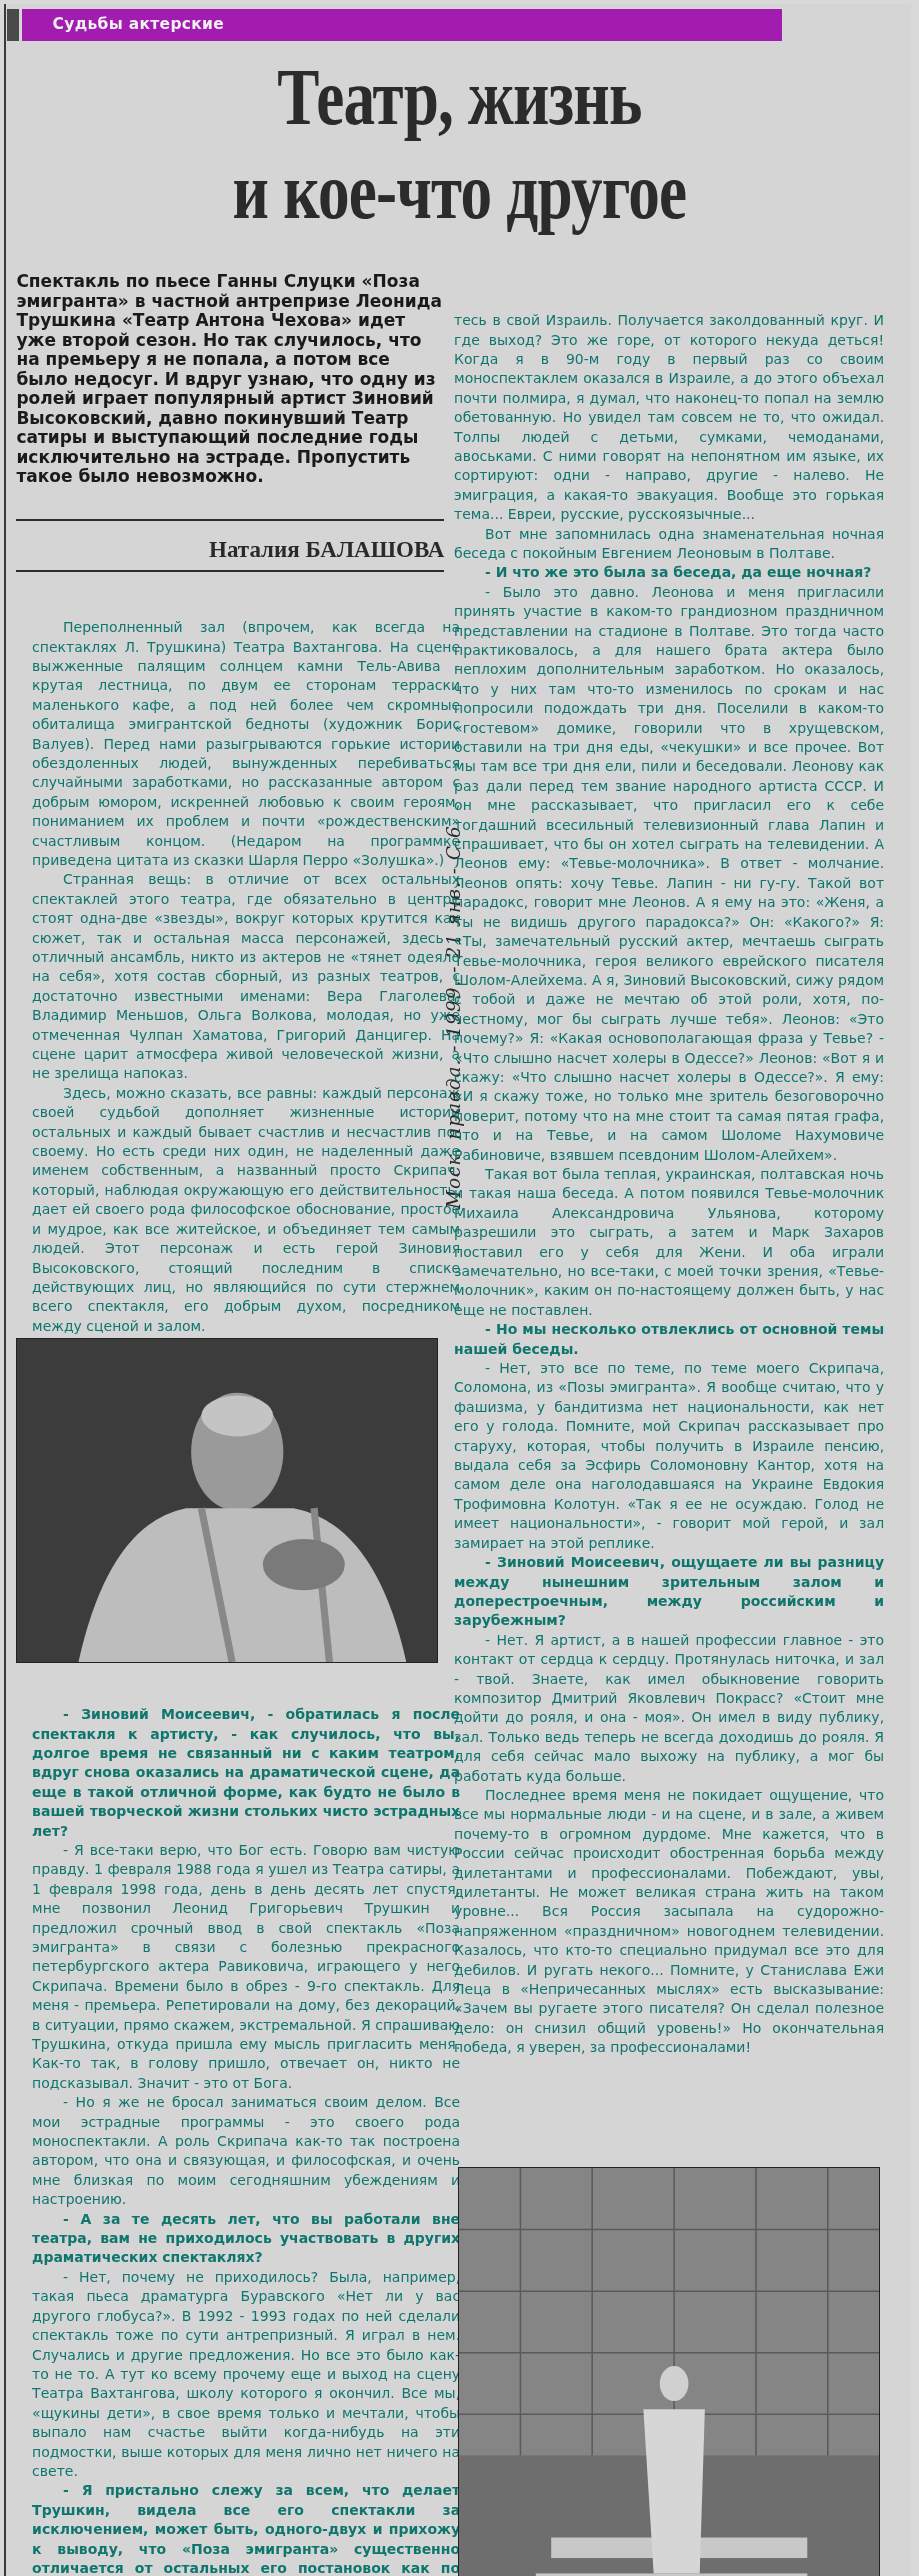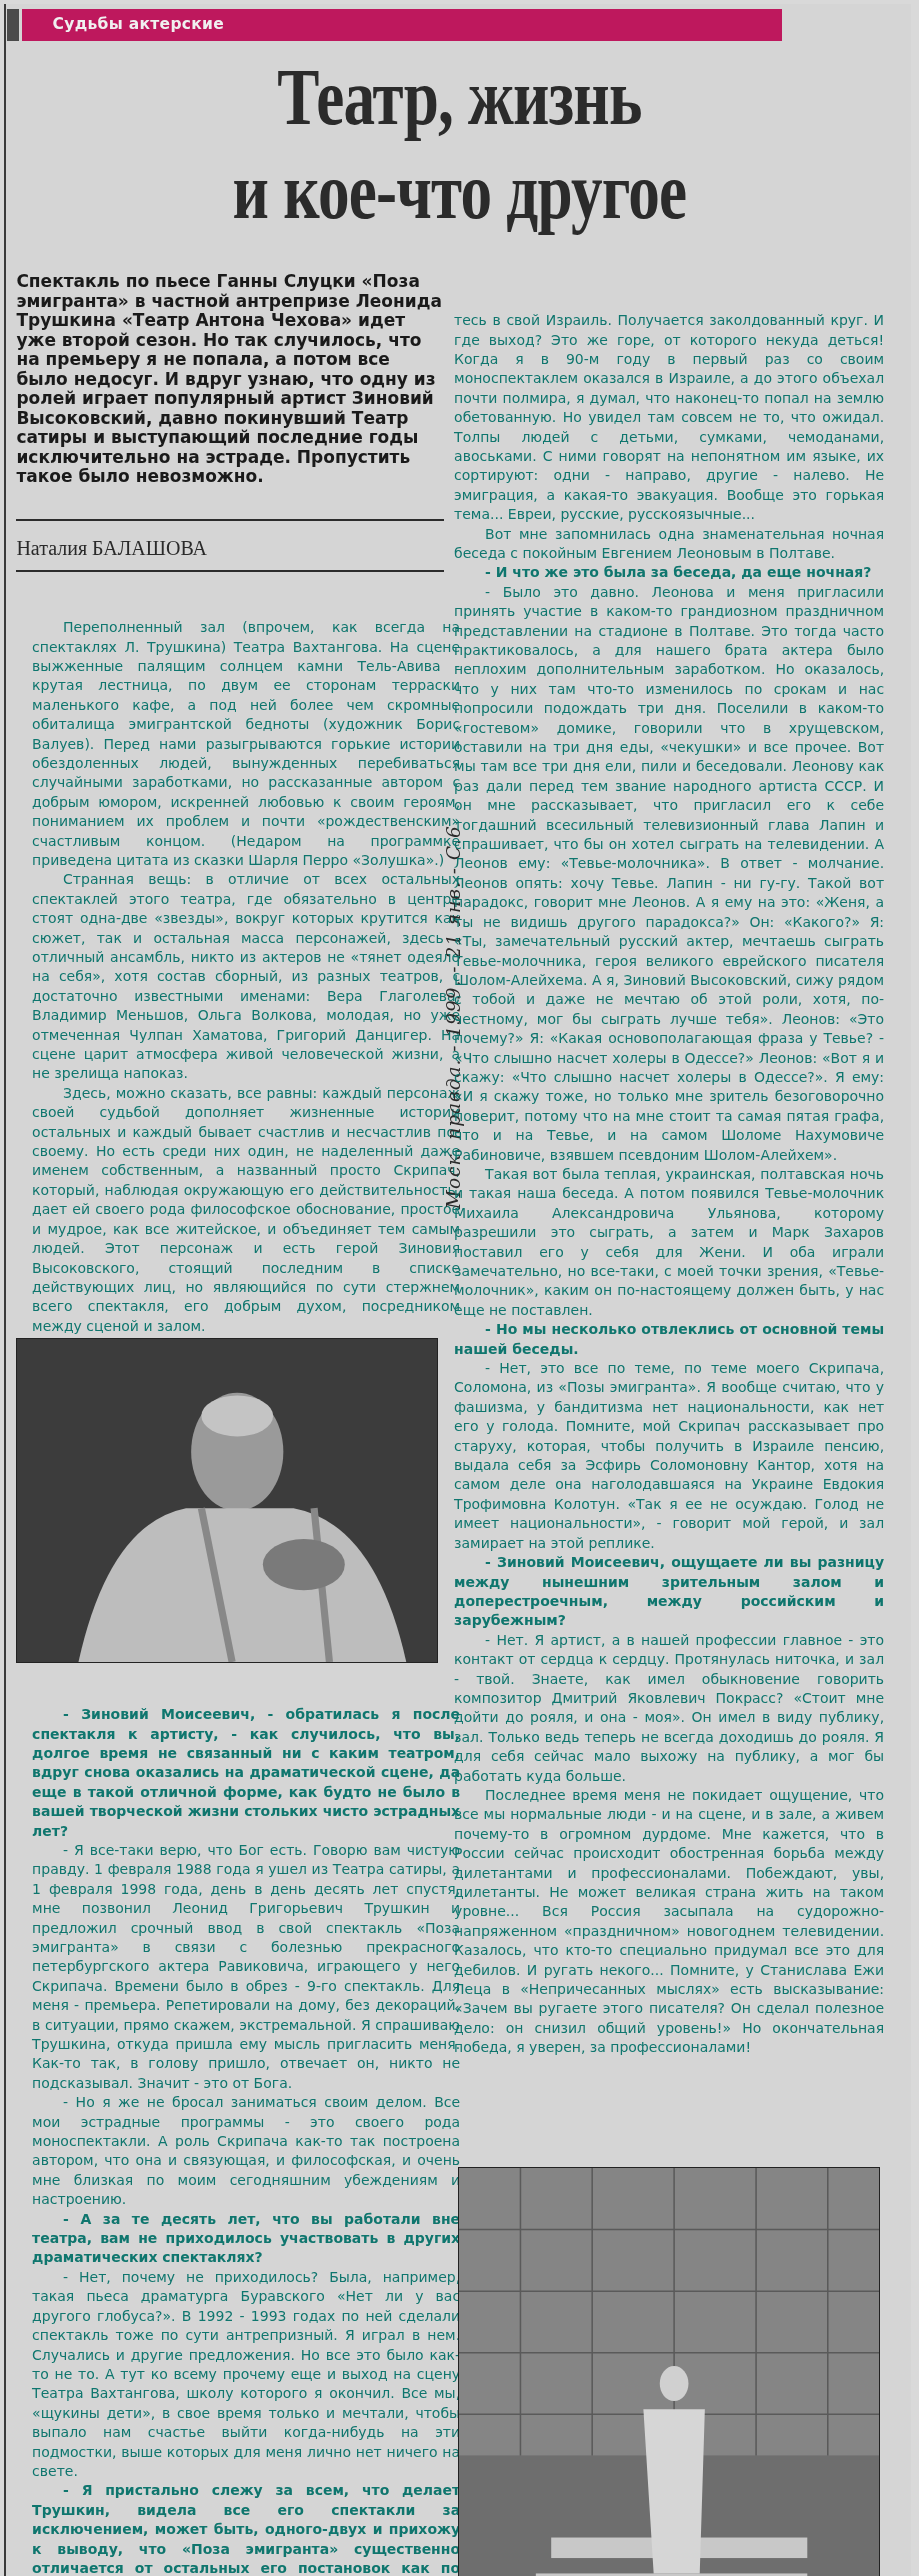"Судьбы актерские" .rubric-bar { background: #be185d -> #a21caf }
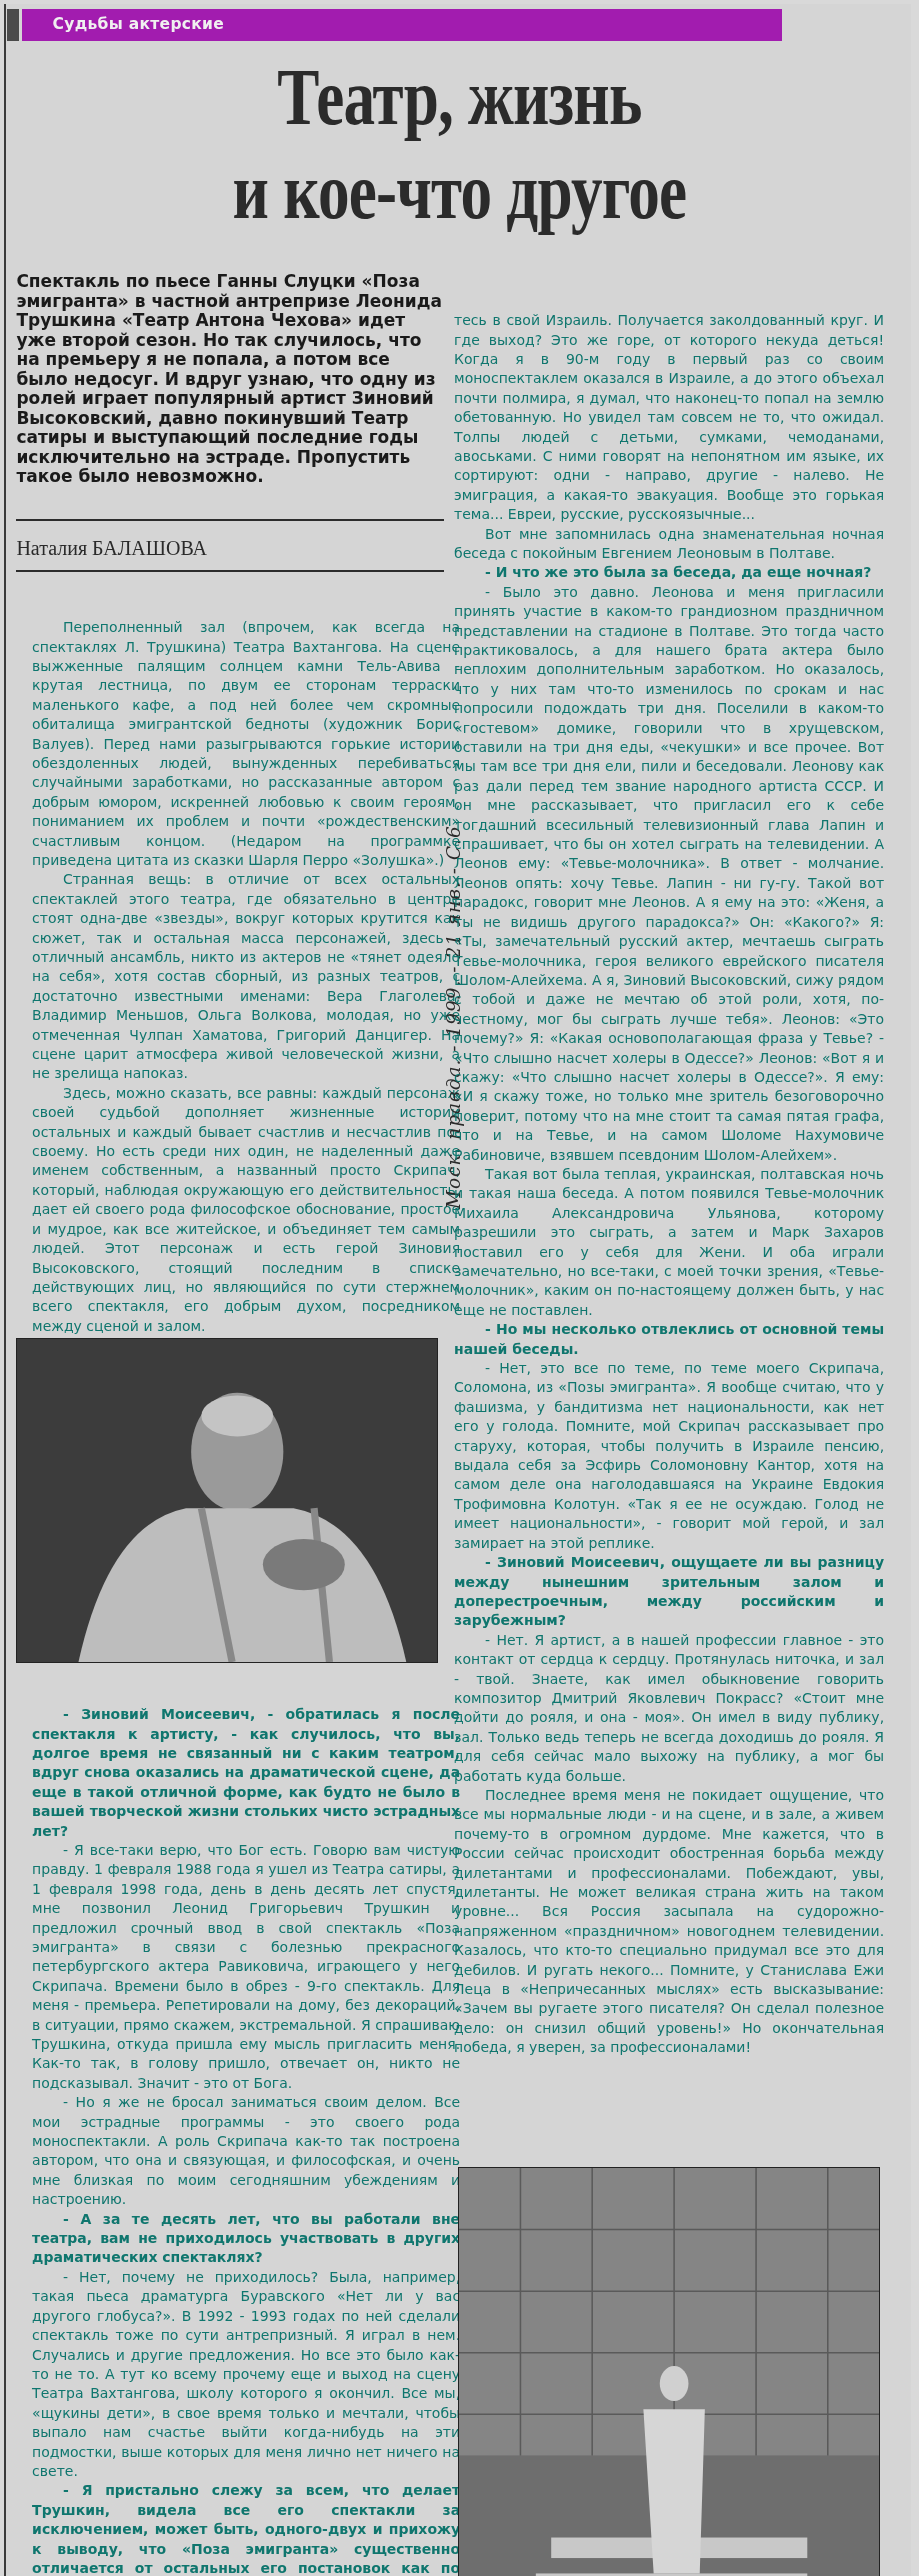"Наталия БАЛАШОВА" .byline { font-size: 20px -> 23px; font-weight: normal -> bold; text-align: left -> right }
